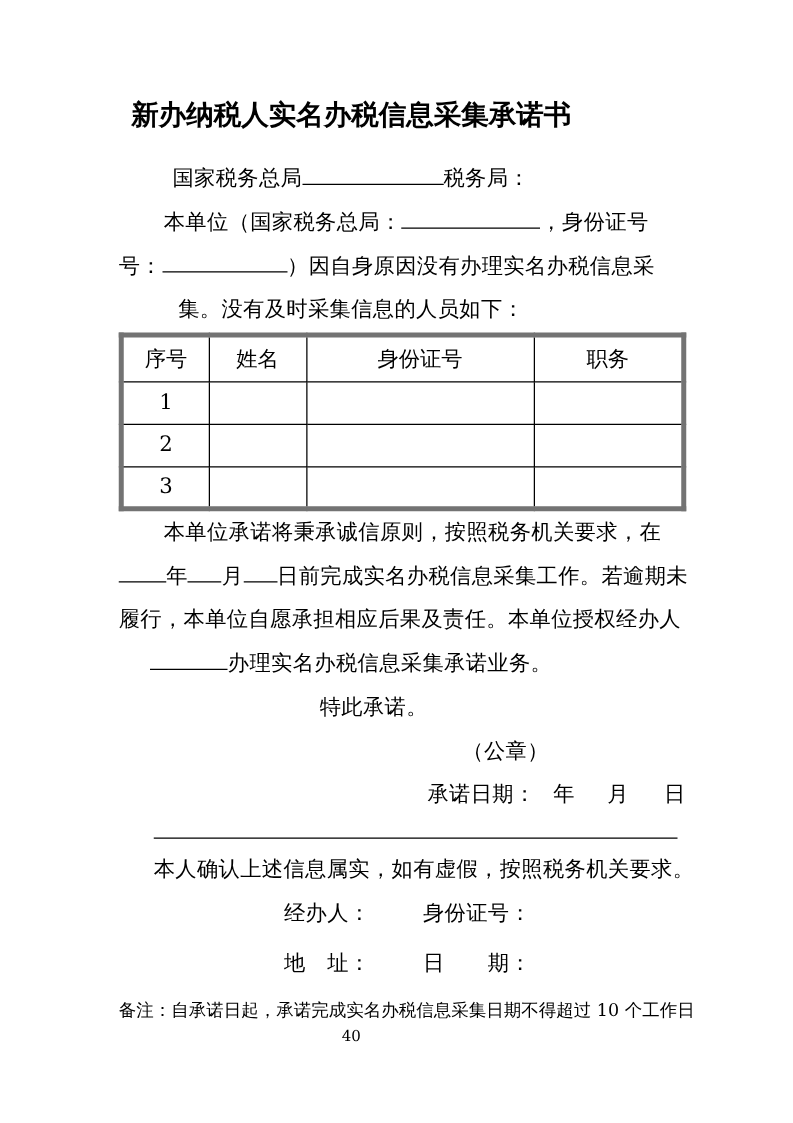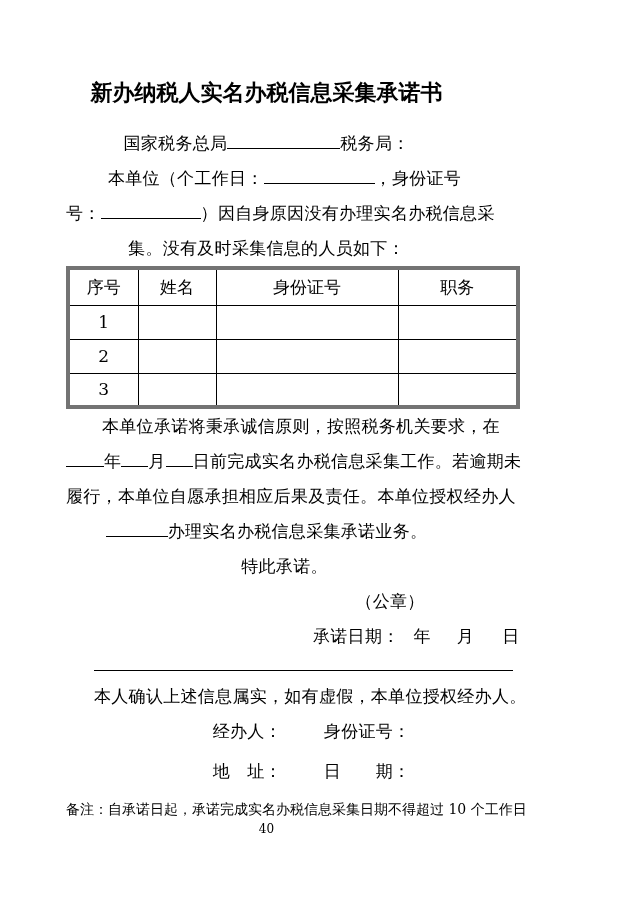"新办纳税人实名办税信息采集承诺书" .page { padding: 78px 89px 0 66px -> 78px 89px 0 95px }
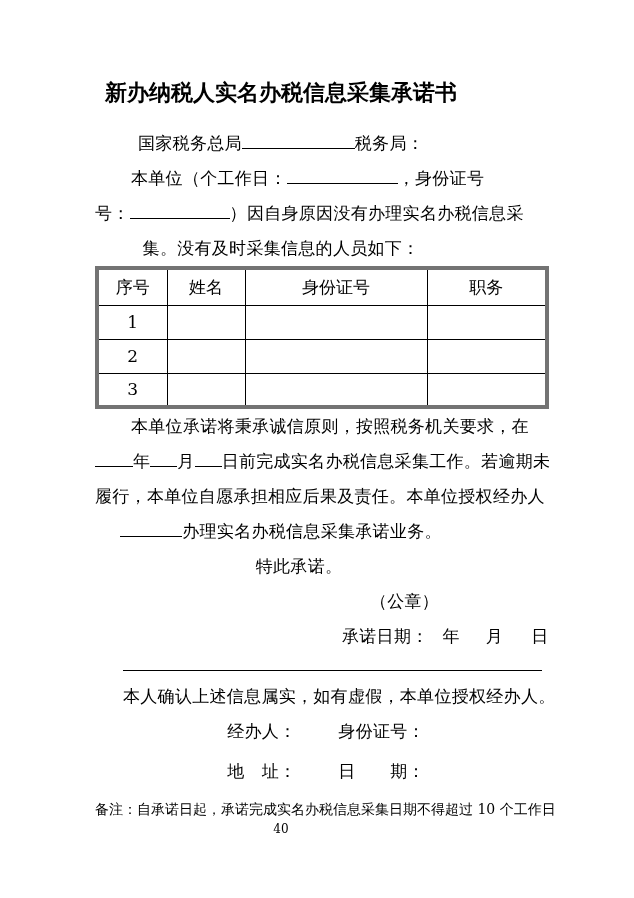"本单位（个工作日：" span { text: 个工作日 -> 国家税务总局 }
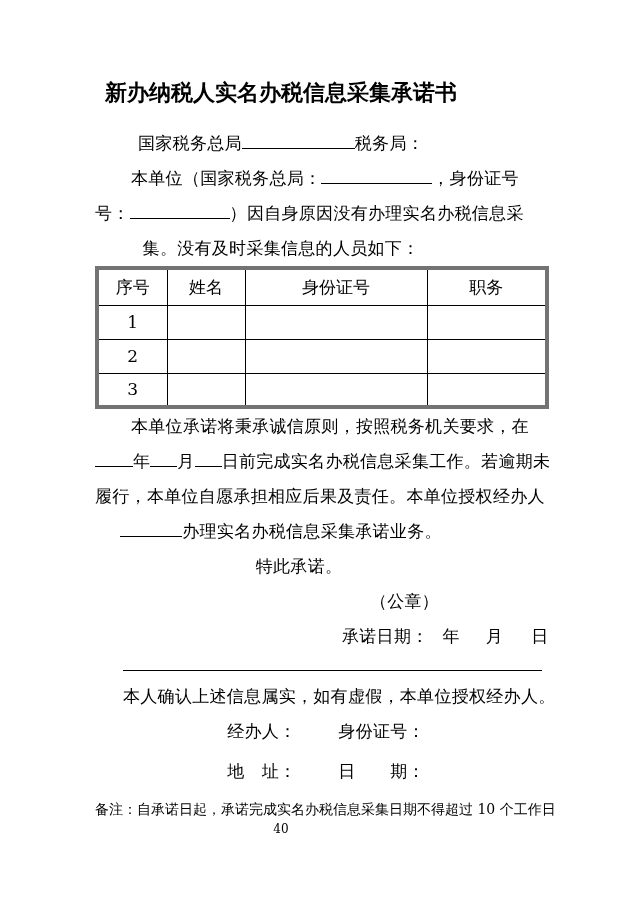"本人确认上述信息属实，如有虚假，本单位授权经办人。" div.line { text: 本单位授权经办人 -> 按照税务机关要求 }
